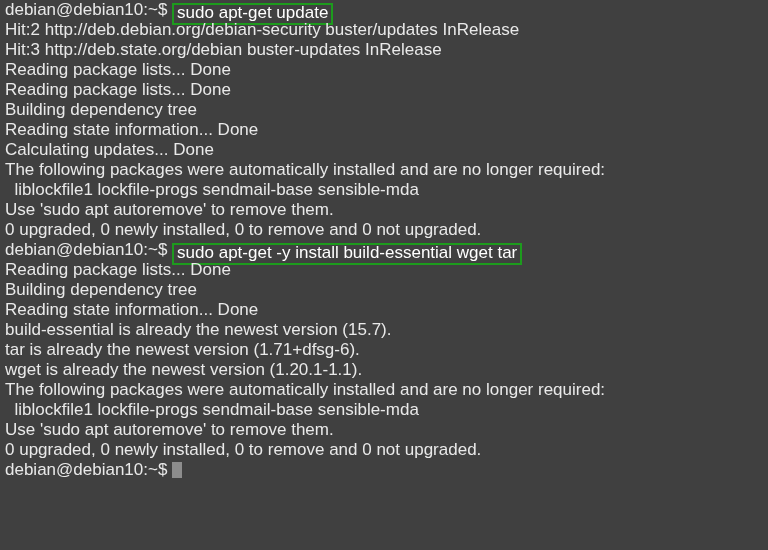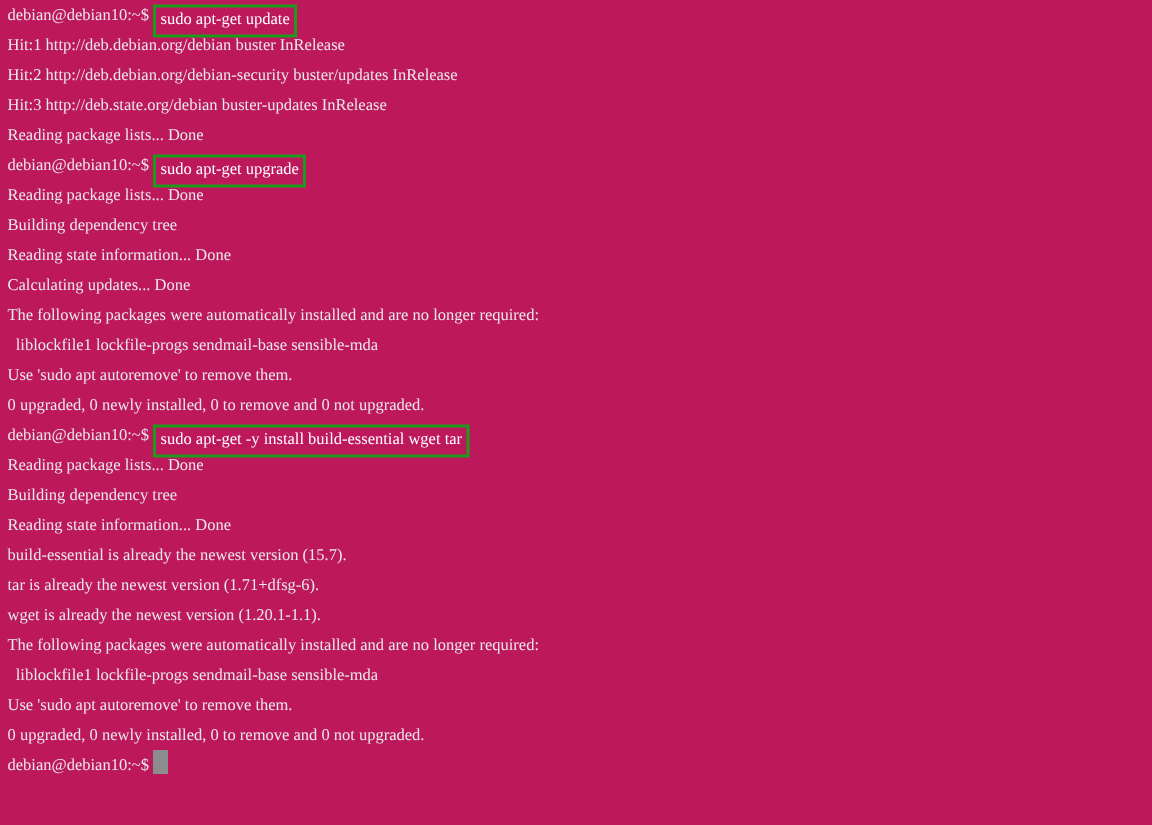"debian@debian10:~$ sudo apt-get update" #terminal { background: #be185d -> #404040; font-family: Liberation Serif, serif -> Liberation Sans, sans-serif; font-size: 11px -> 17px }
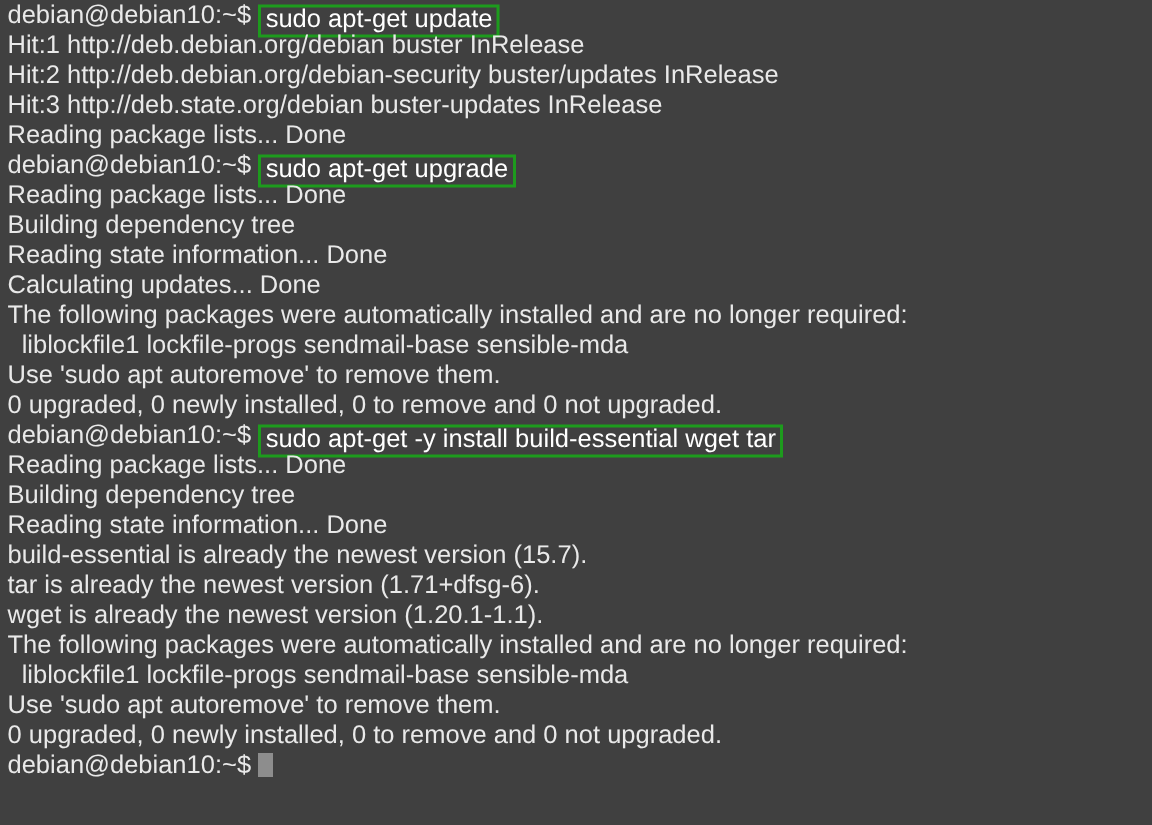"Hit:1 http://deb.debian.org/debian" div.line { html: <div><span>Hit:1 http://deb.debian.org/debian buster InRelease</span></div> -> none }
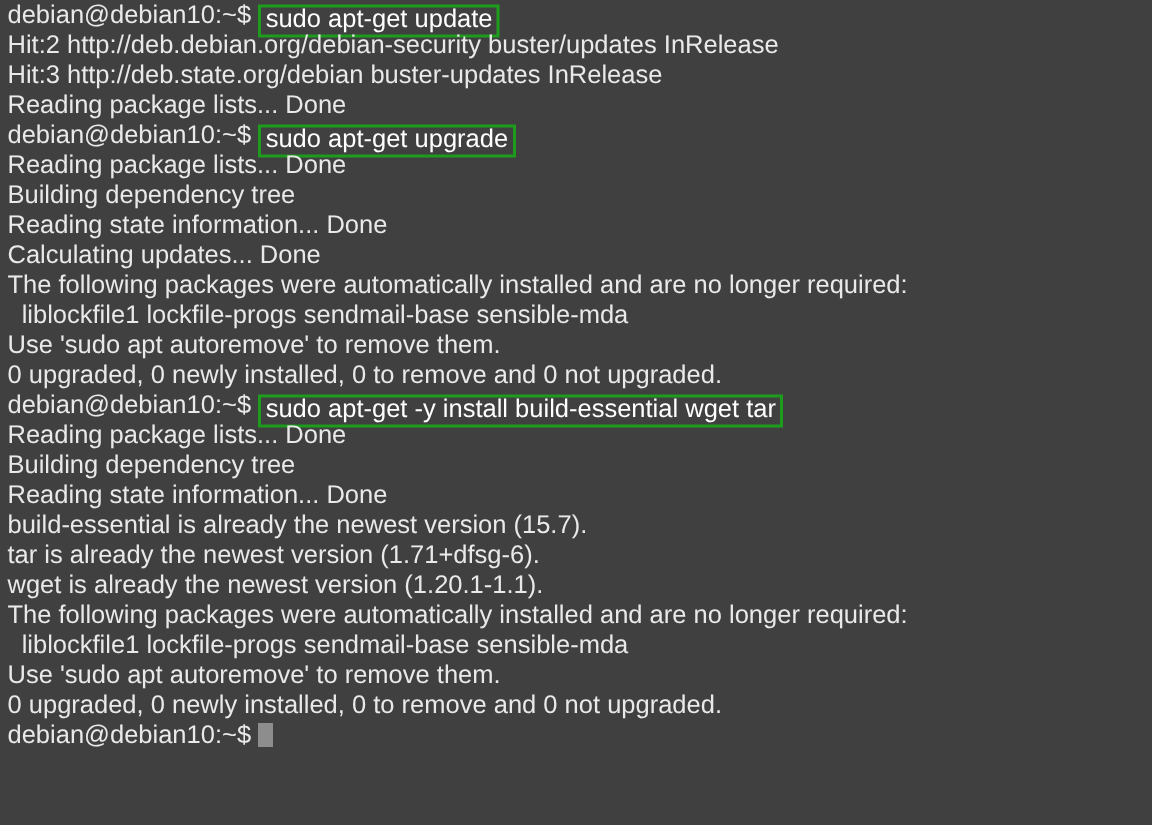"debian@debian10:~$ sudo apt-get upgrade" div.line { html: <div><span>debian@debian10:~$ </span><span>sudo apt-get upgrade</span></div> -> none }
